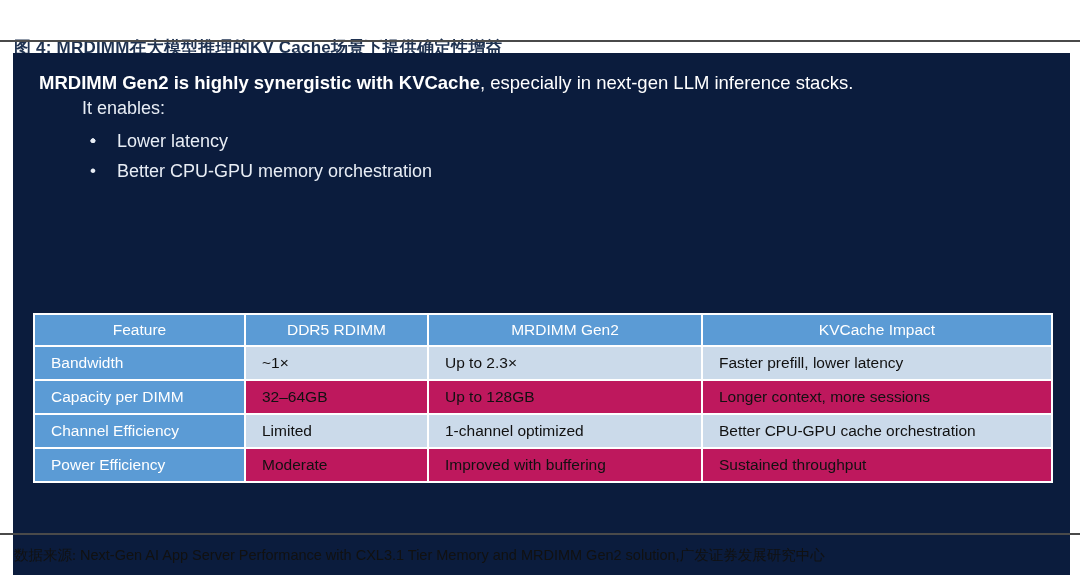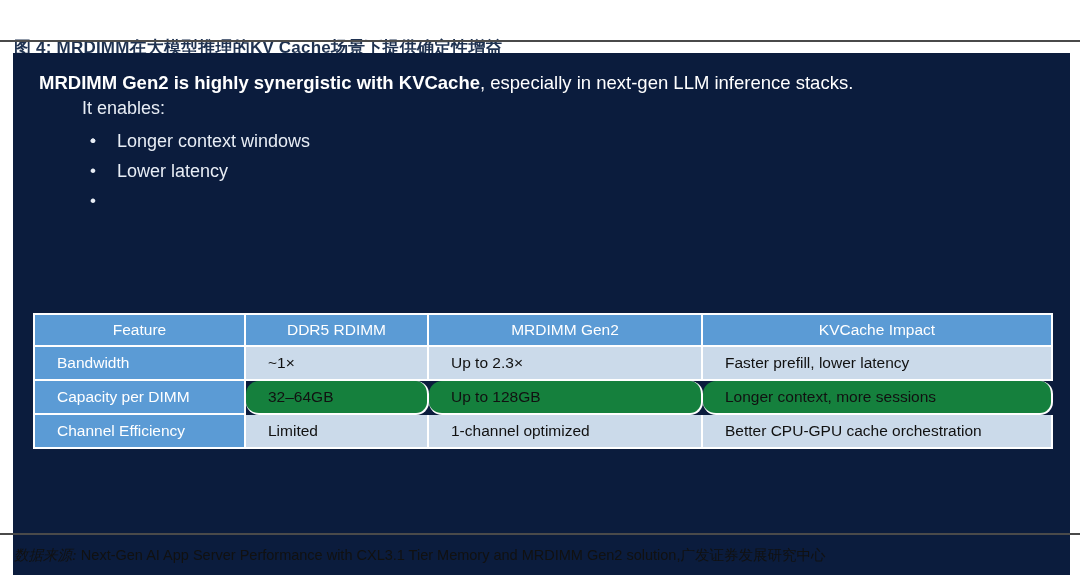"Longer context windows" span { html: <span>Longer context windows</span> -> none }
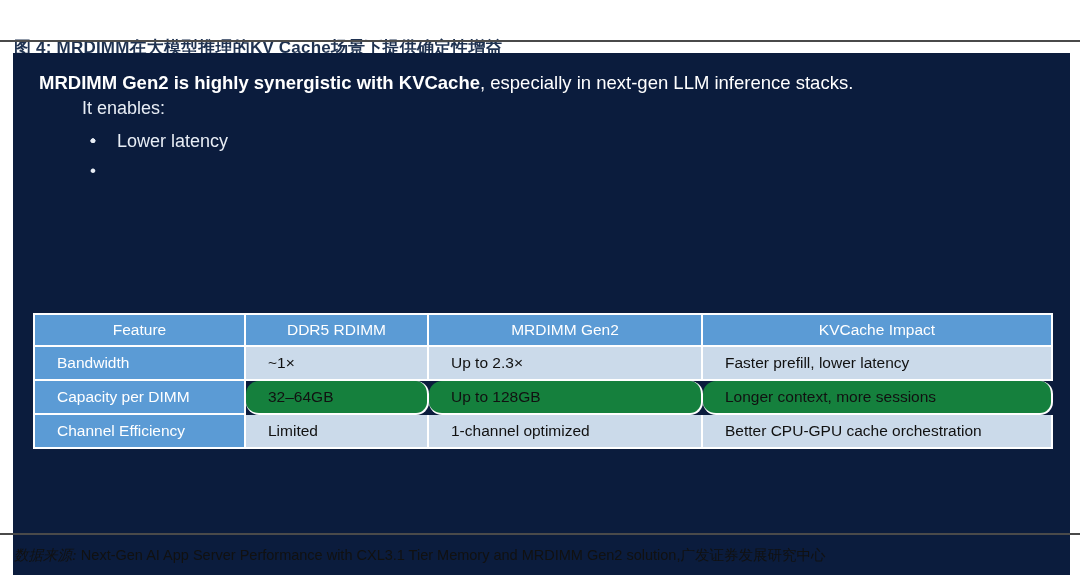"Better CPU-GPU memory orchestration" span { html: none -> <span>Better CPU-GPU memory orchestration</span> }
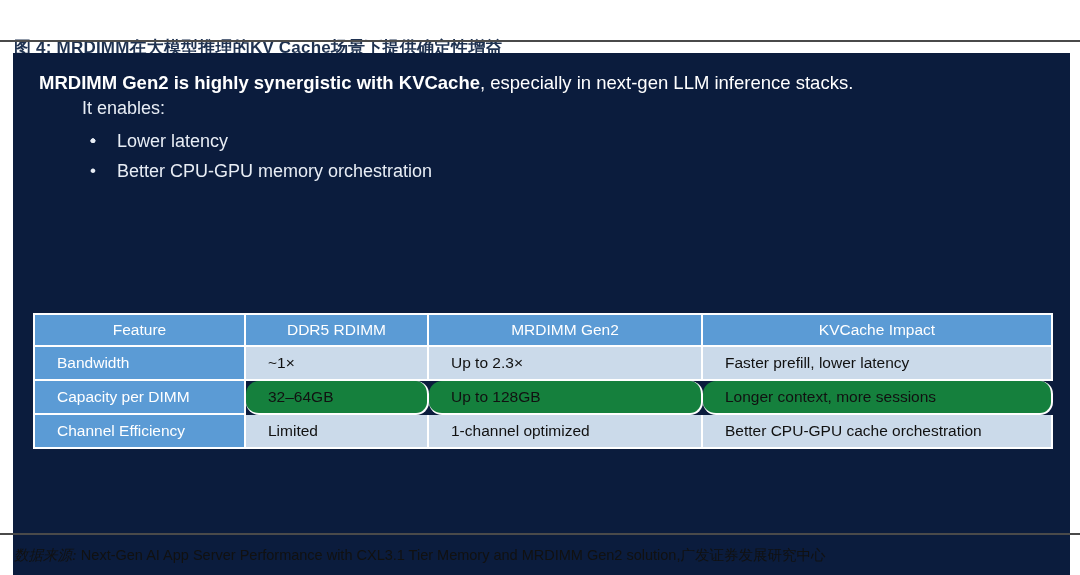"Bandwidth" #comparison-table td { padding: 0 22px -> 0 16px }
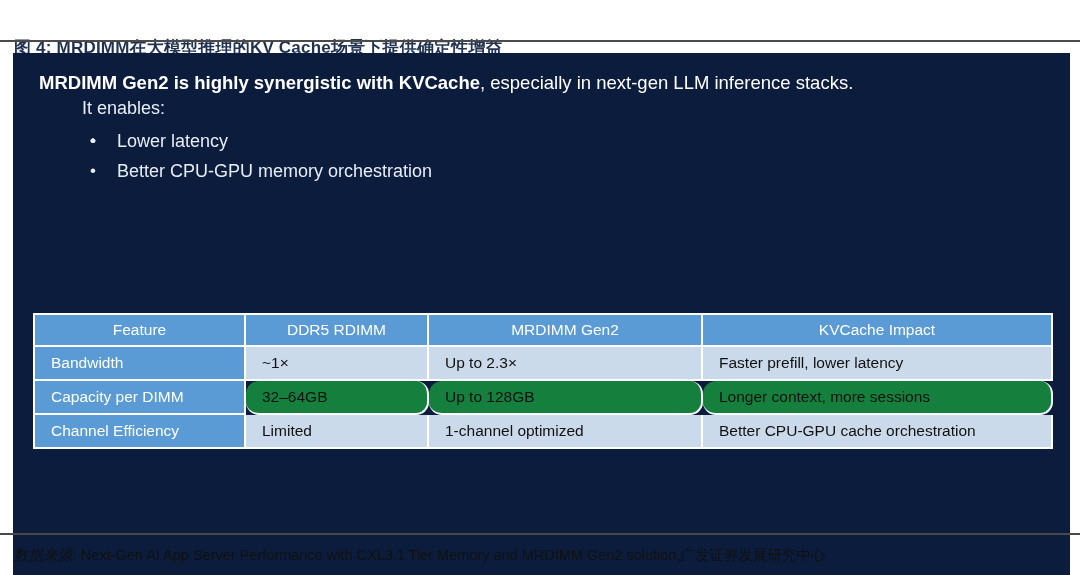"32–64GB" #comparison-table tr.row-even td.data-cell { background: #15803d -> #be185d; border-radius: 13px -> none }
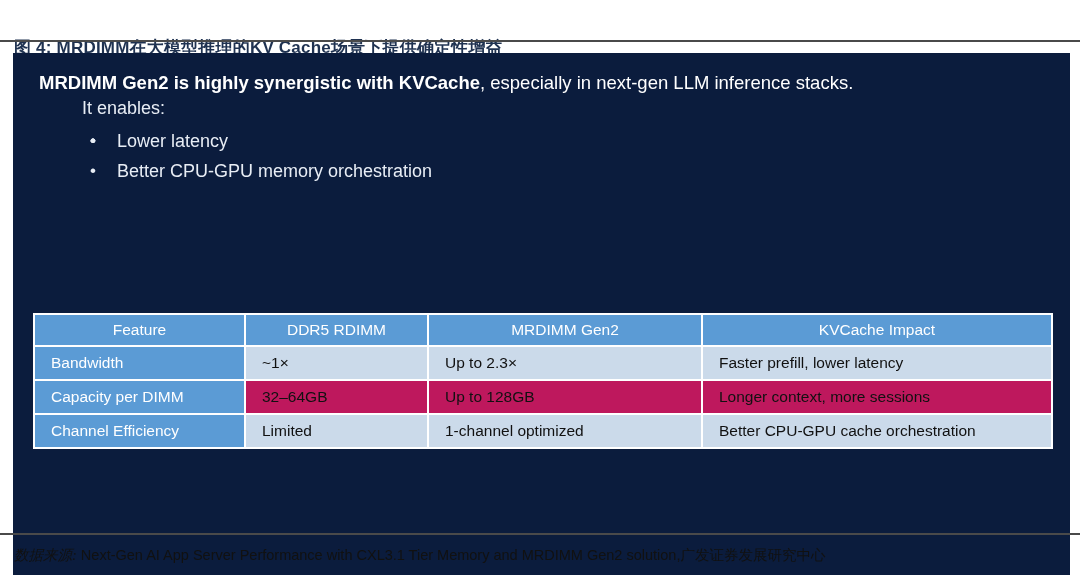"Power Efficiency" tr.row-even { html: none -> <tr> <td>Power Efficiency</td> <td>Moderate</td> <td>Improved with buffering</td> <td>Sustained throughput</td> </tr> }
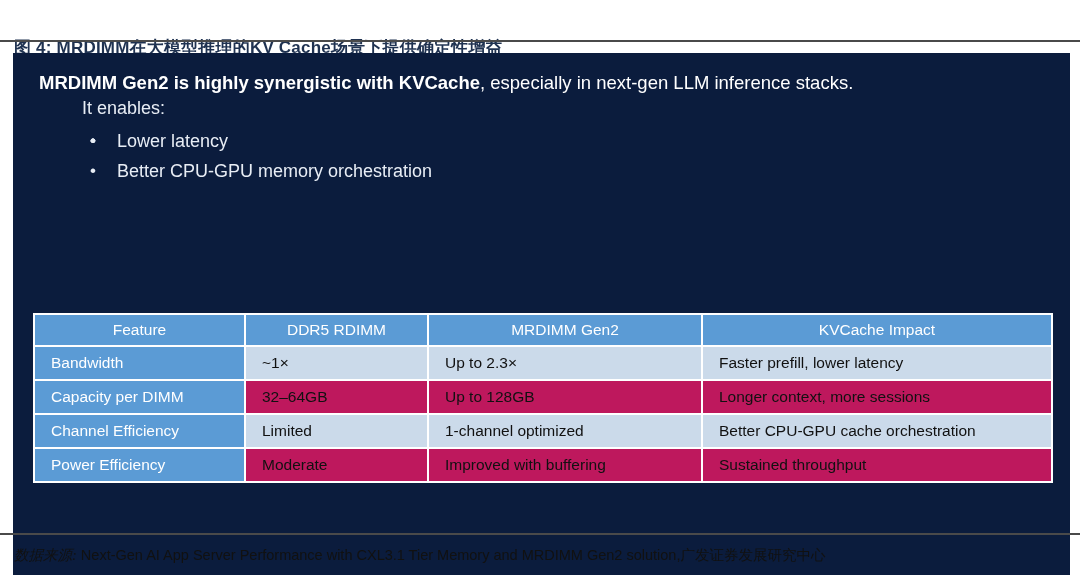"数据来源:" #source-line .src-label { font-style: italic -> none }
